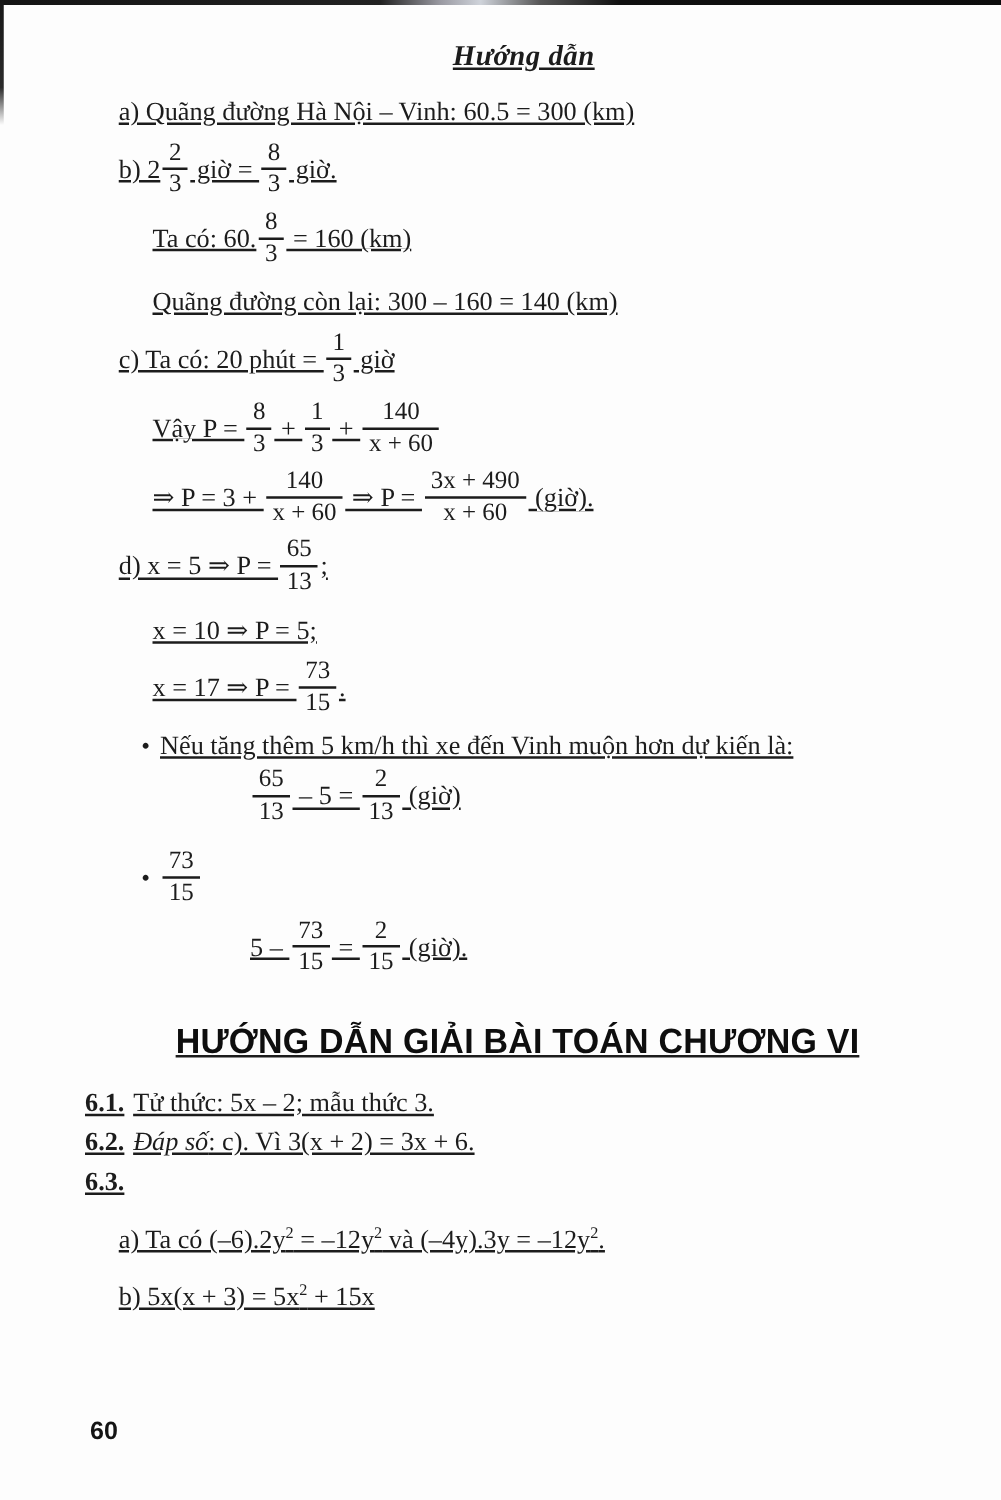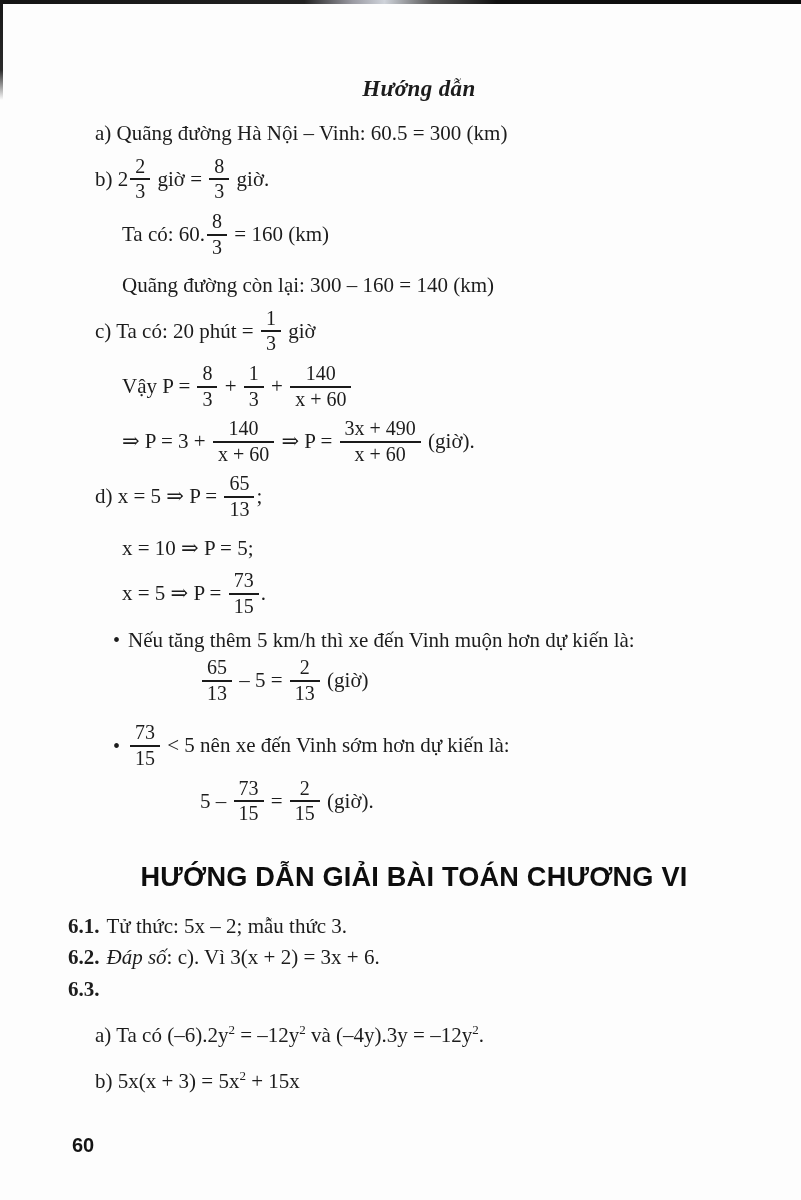"Hướng dẫn" .content { padding: 76px 58px 0 95px -> 32px 58px 0 95px; text-decoration: none -> underline }
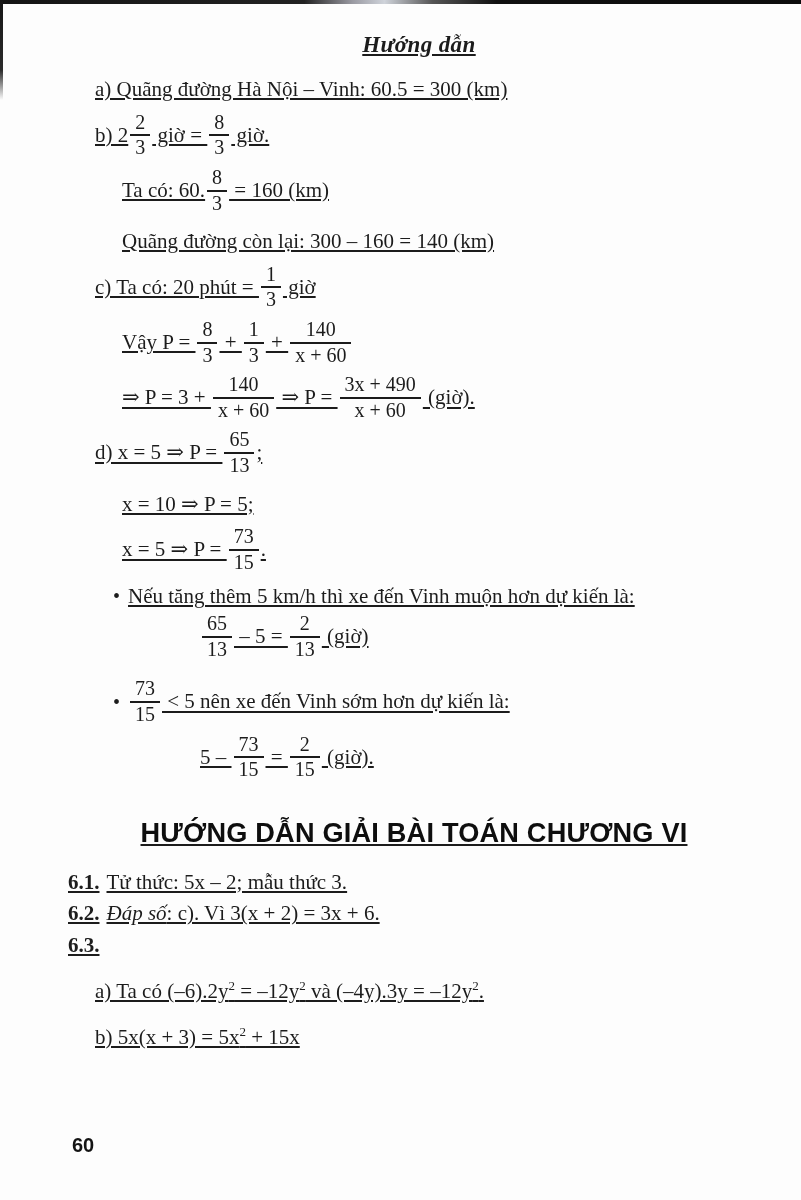"x = 5 ⇒ P" span { text: 5 -> 17 }
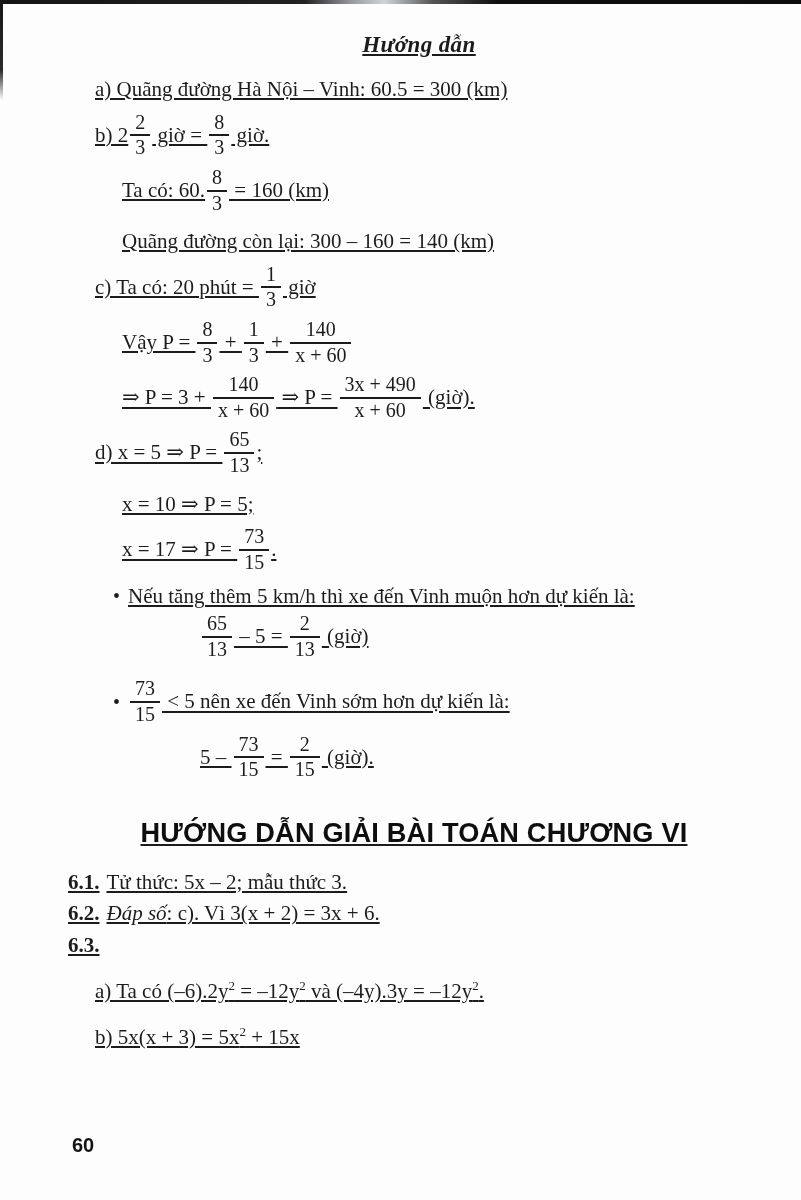"< 5 nên xe đến" span { html: <span> &lt; 5 nên xe đến Vinh sớm hơn dự kiến là:</span> -> none }
